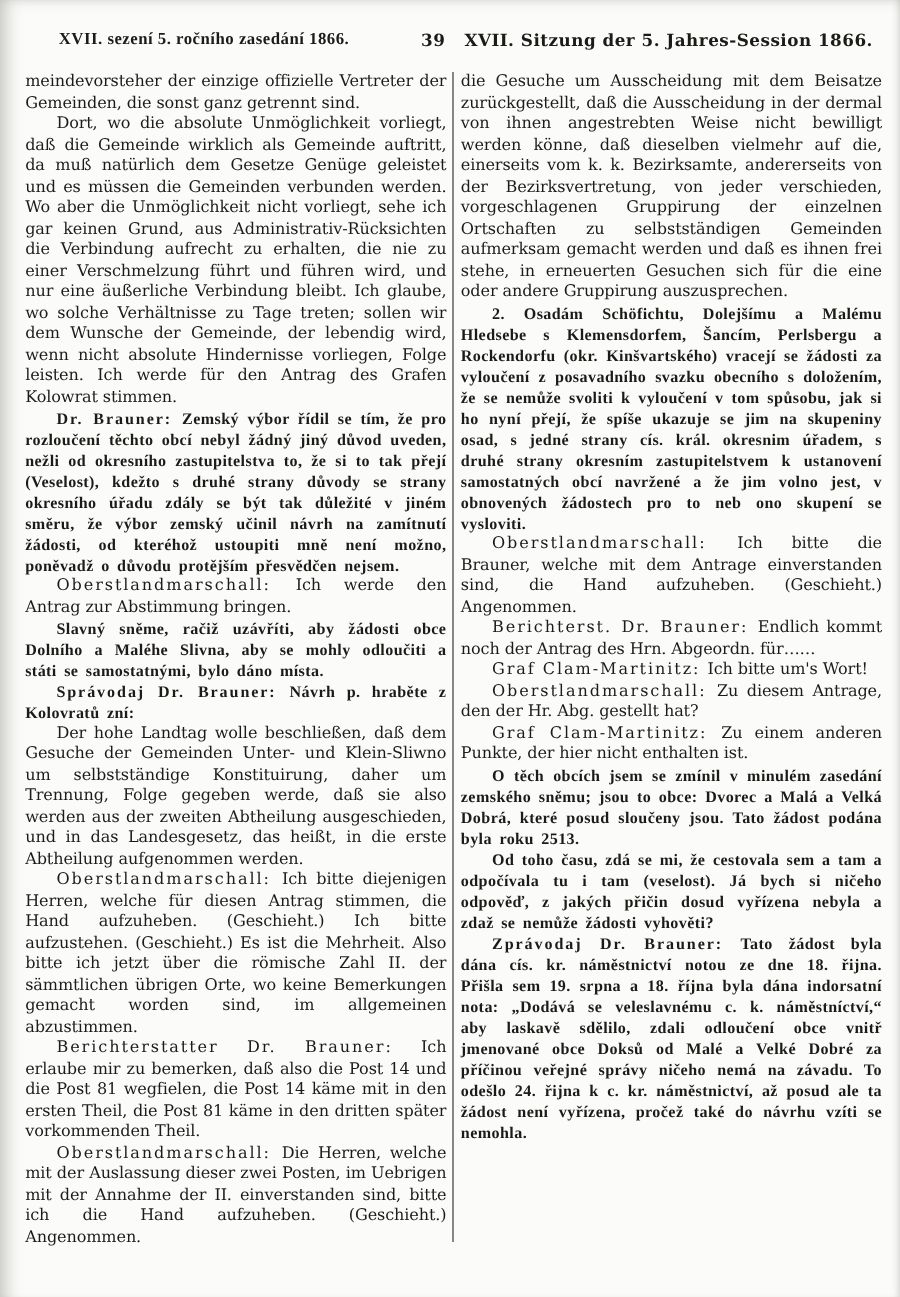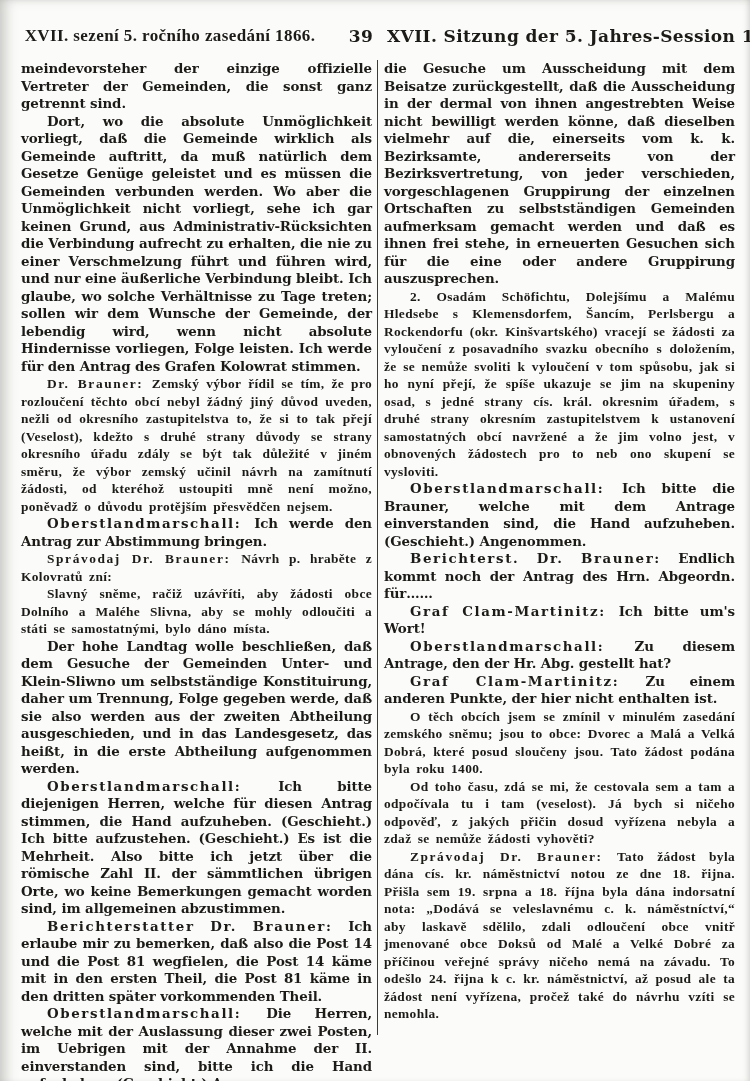"XVII. sezení 5. ročního zasedání" .page-header { font-size: 17px -> 14px }
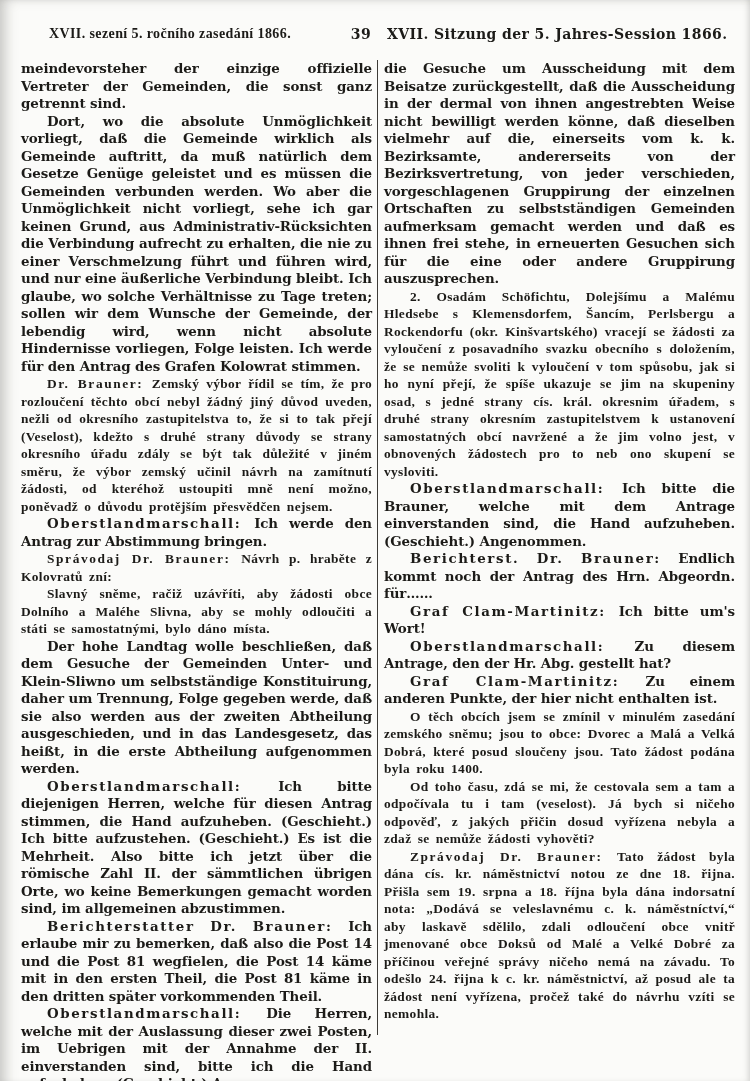"meindevorsteher der einzige offizielle" .fraktur { font-weight: 700 -> 400 }
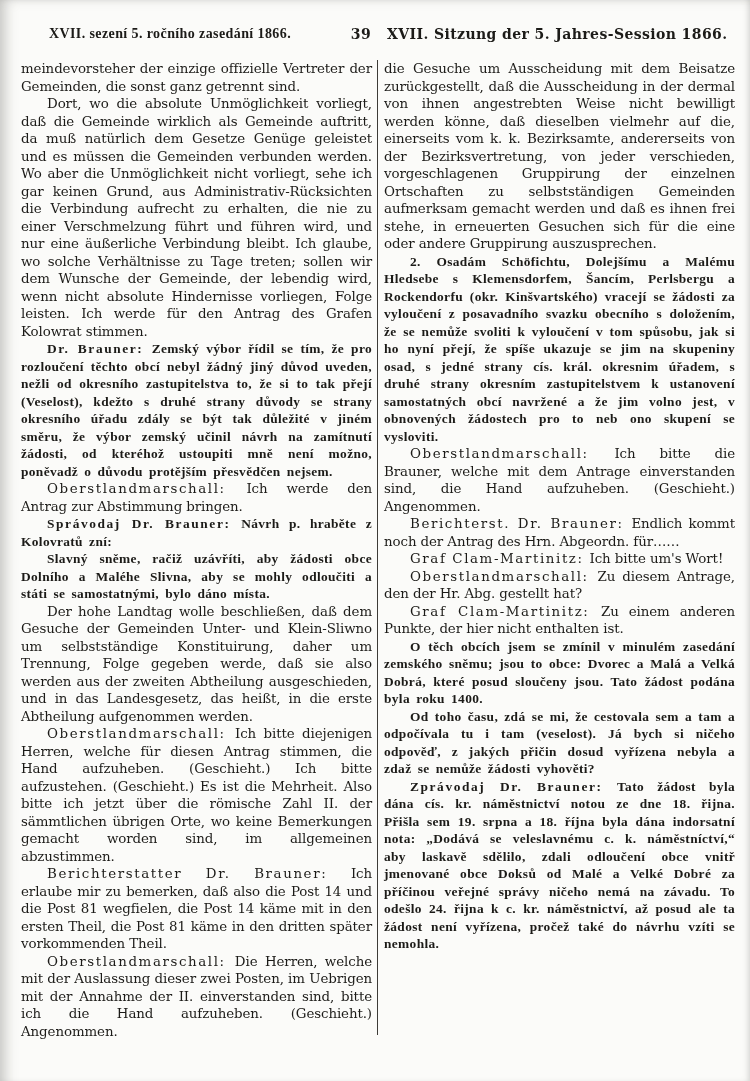"Správodaj Dr. Brauner: Návrh p." p.para { order: before "Slavný sněme, račiž uzávříti, aby" -> after "Slavný sněme, račiž uzávříti, aby" }
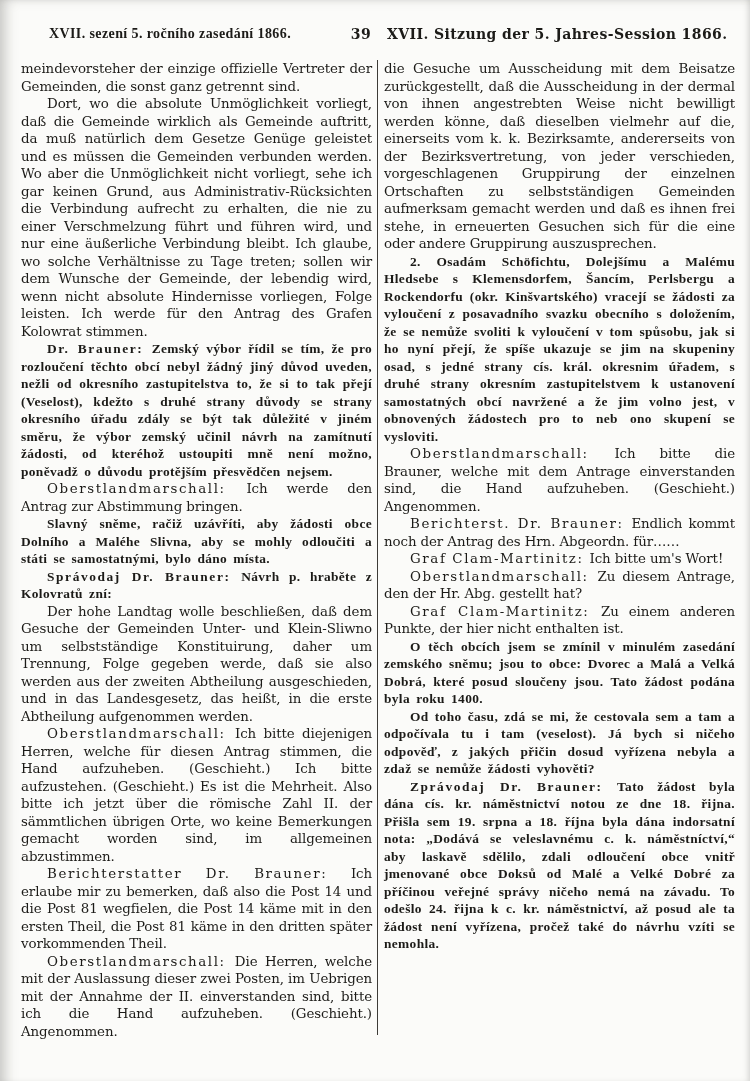"O těch obcích jsem se" span { text: 1400 -> 2513 }
